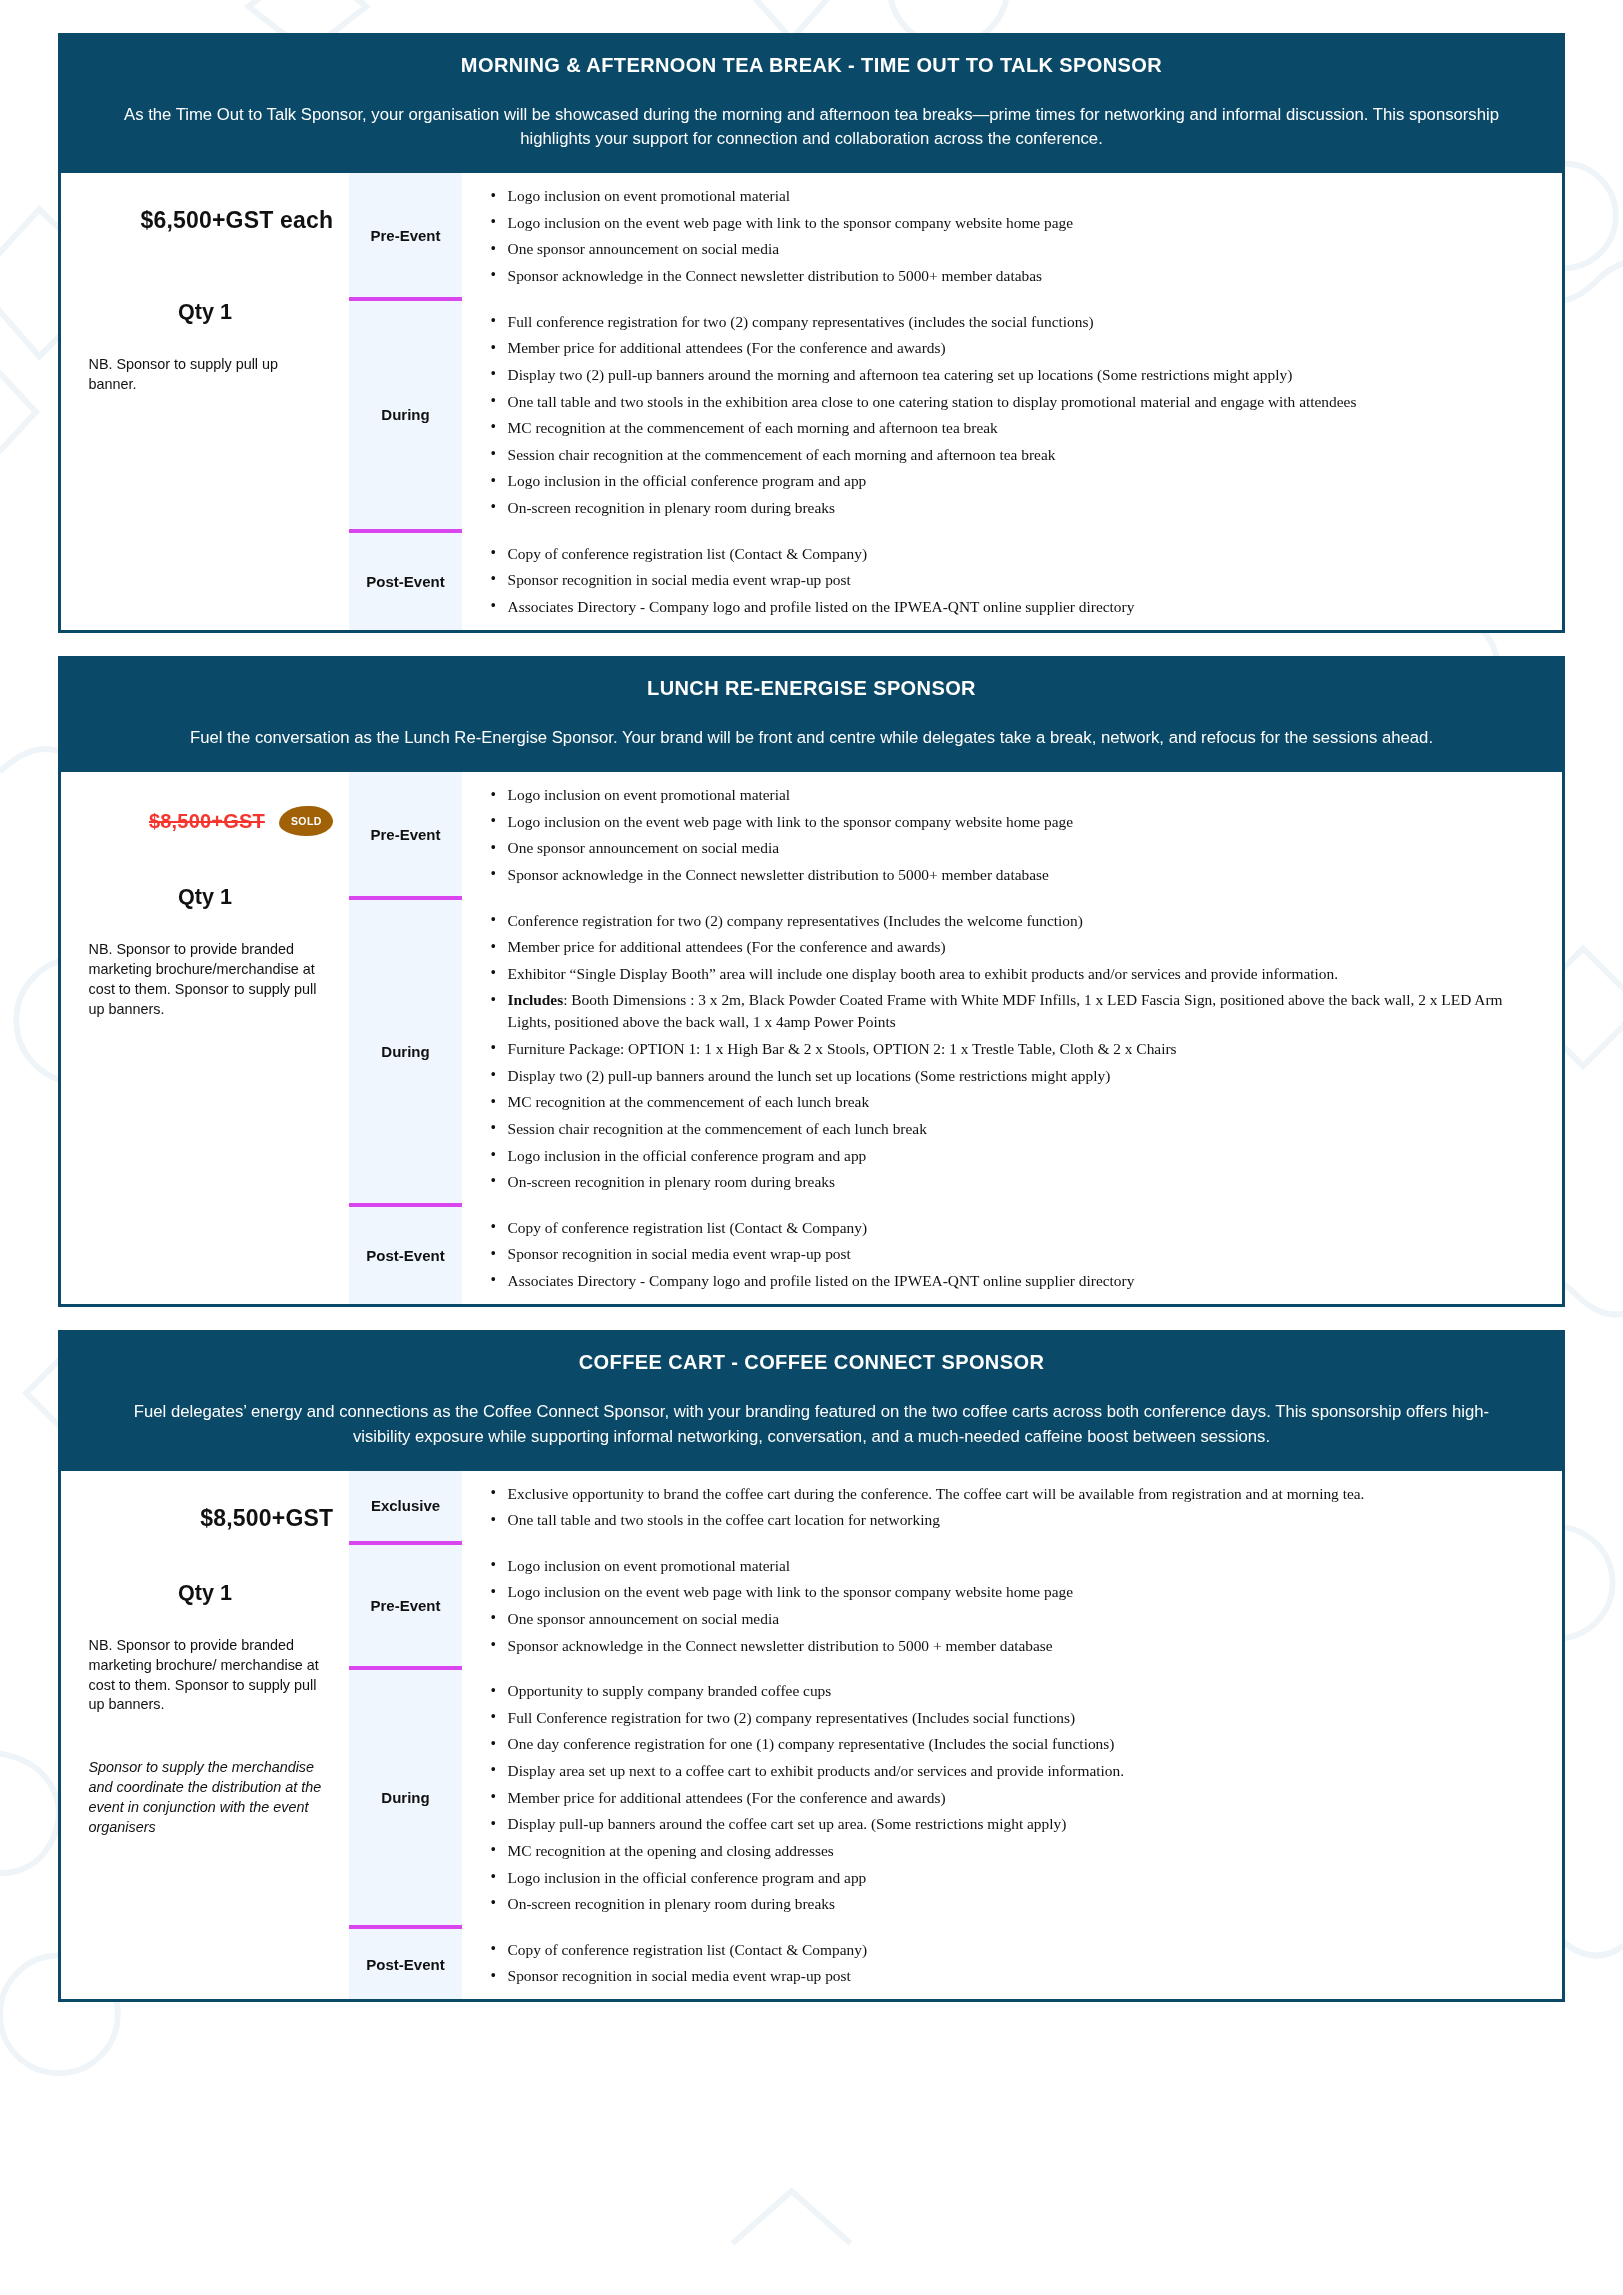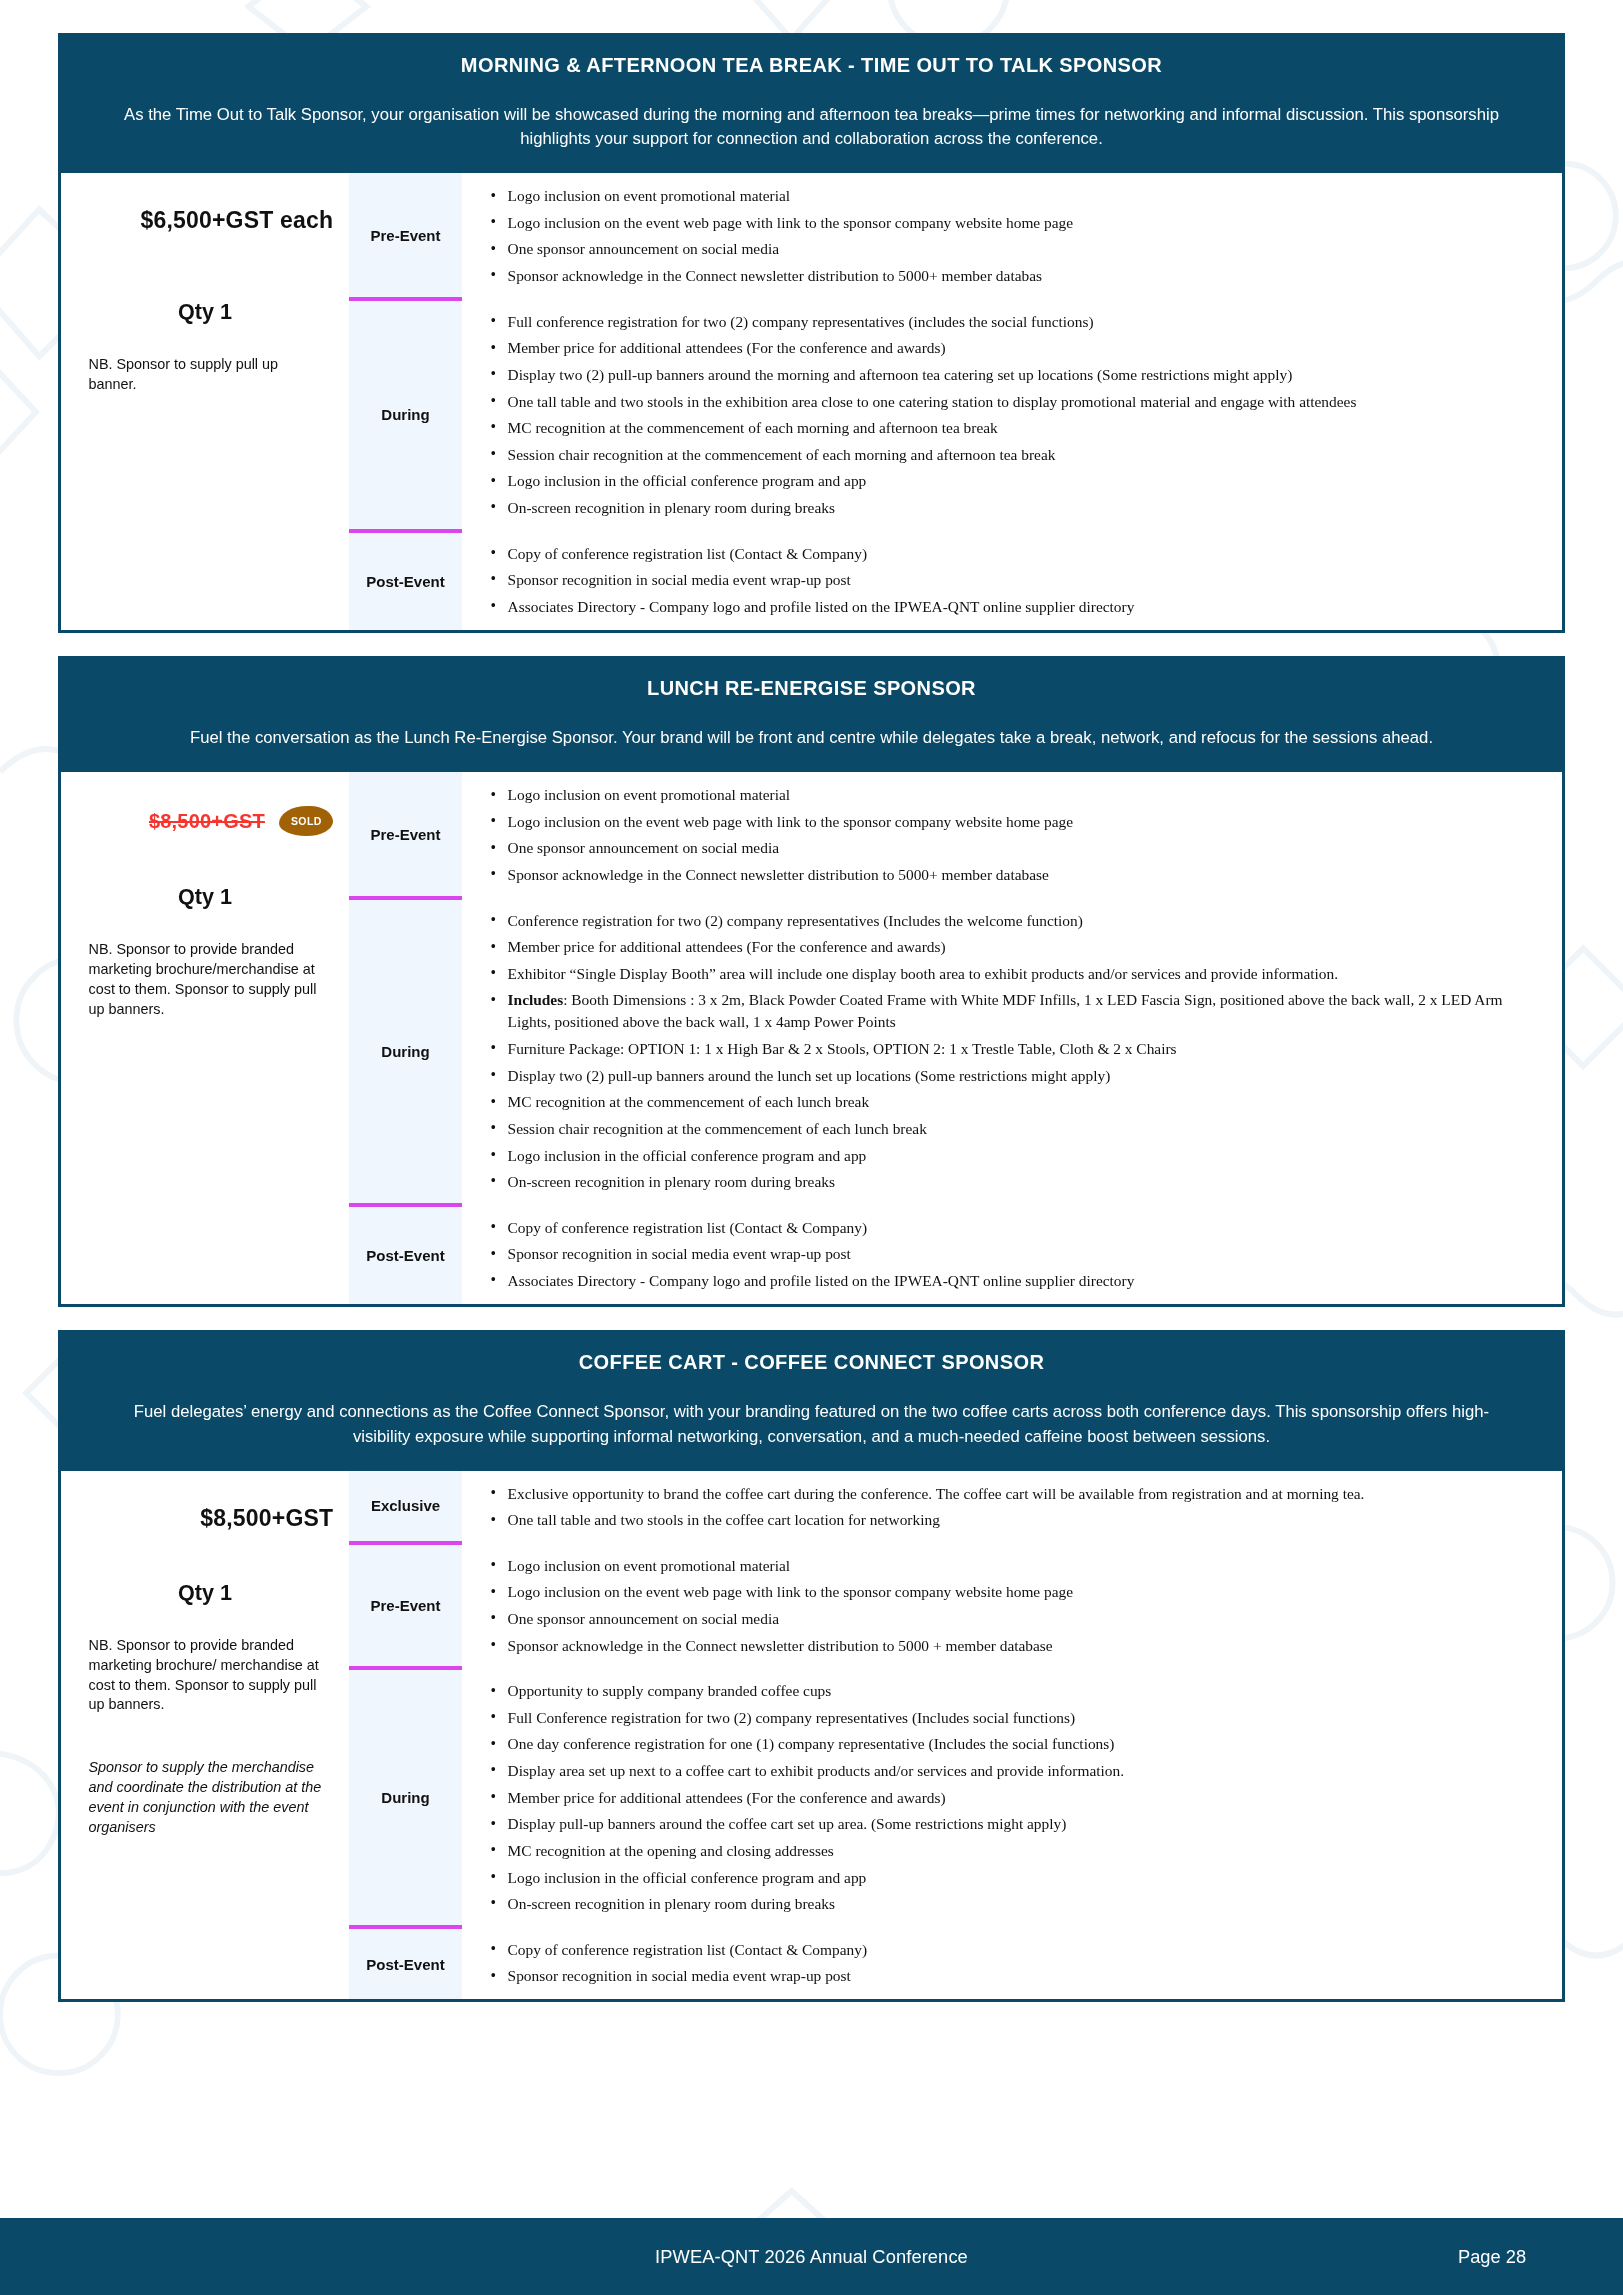"MORNING & AFTERNOON TEA BREAK" .page { border-radius: none -> 30px }
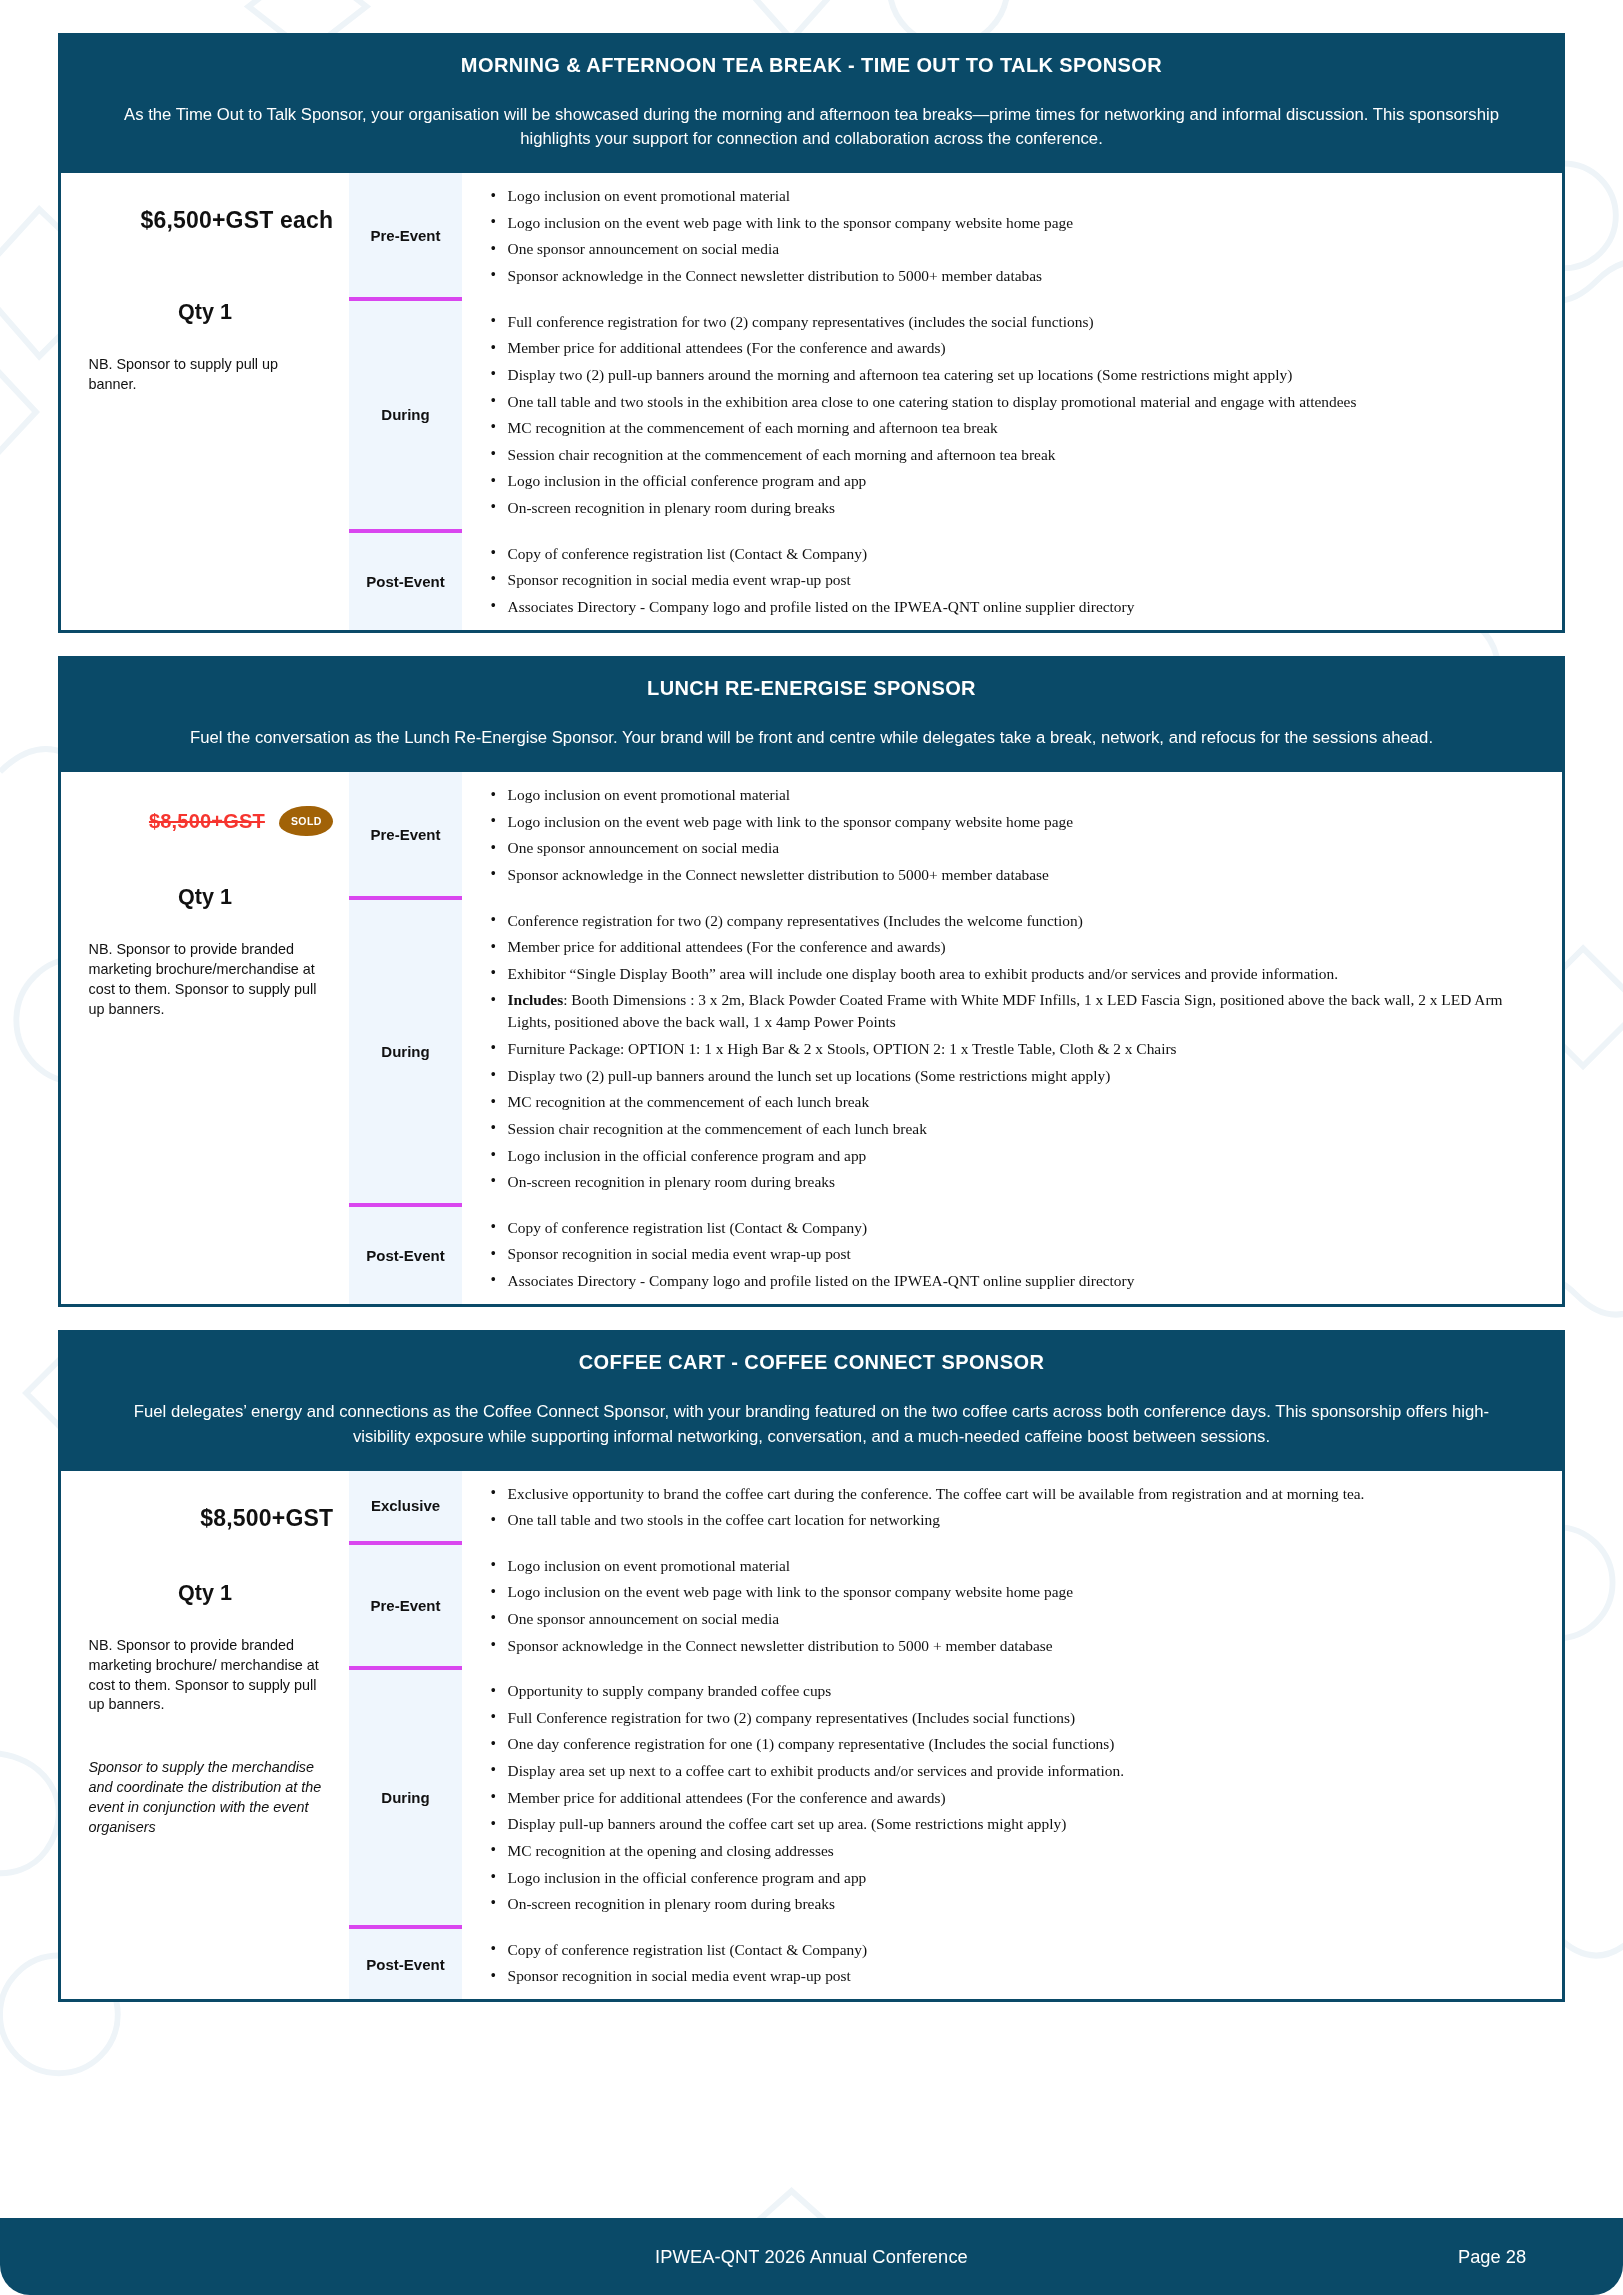"IPWEA-QNT 2026 Annual Conference" div.footer { html: <div> <span>IPWEA-QNT 2026 Annual Conference</span> <span>Page 28</span> </div> -> none }
